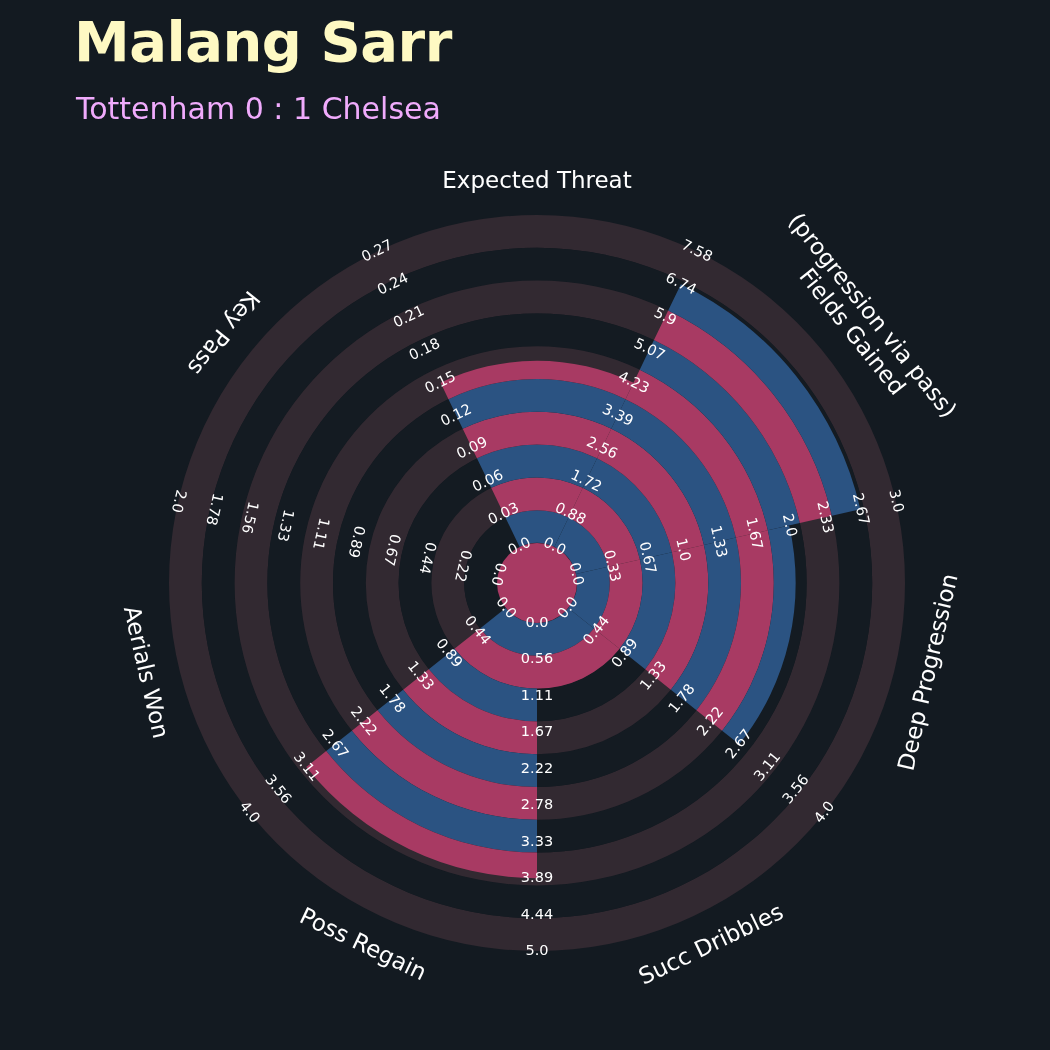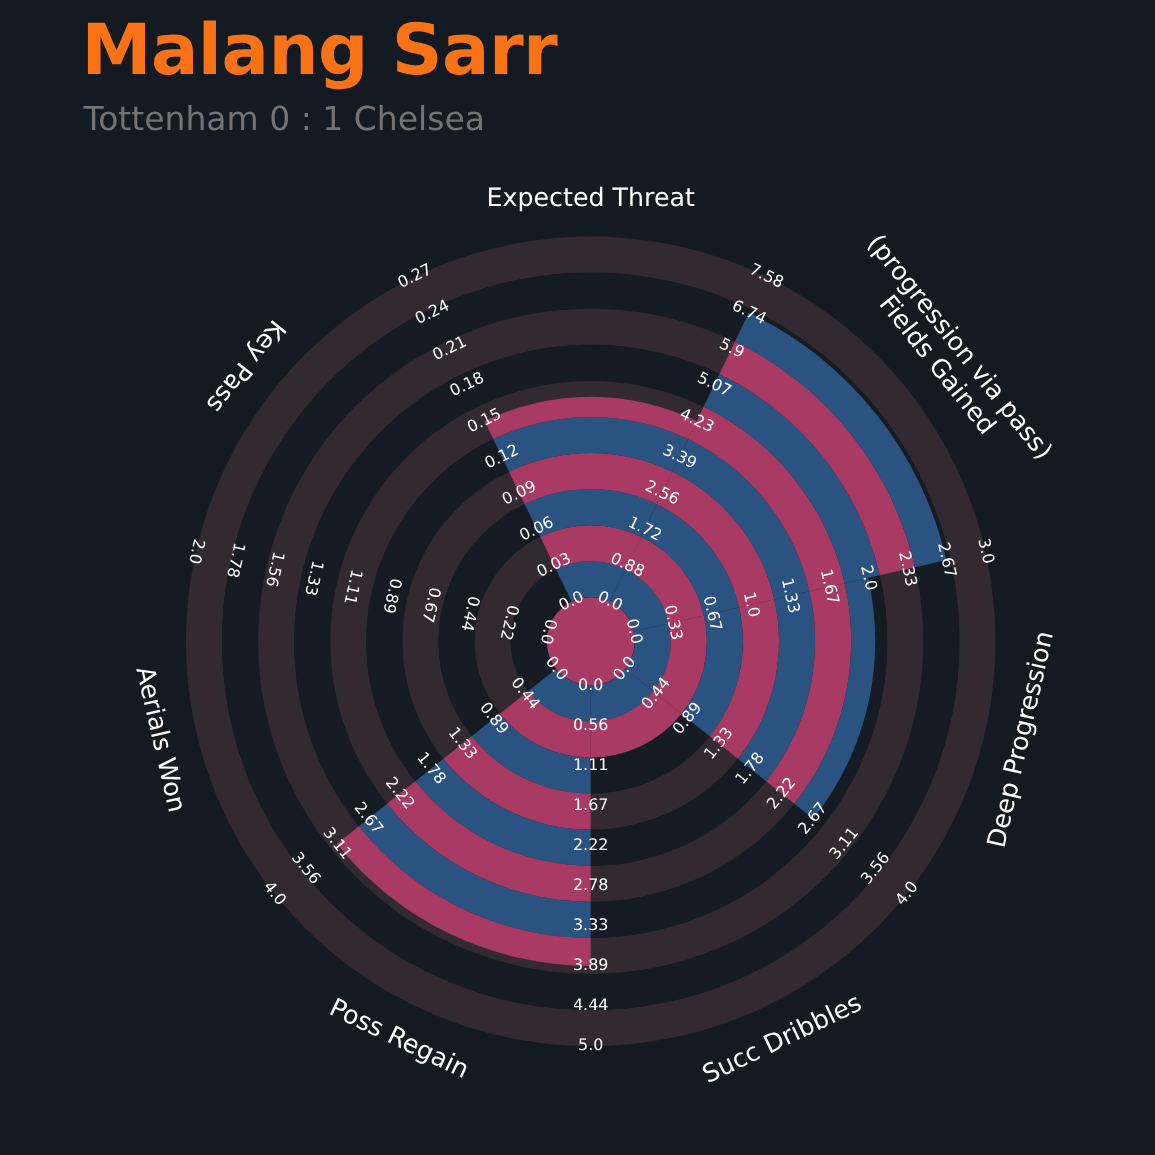"Malang Sarr" .title { color: #f97316 -> #fef9c3; font-size: 64px -> 56px }
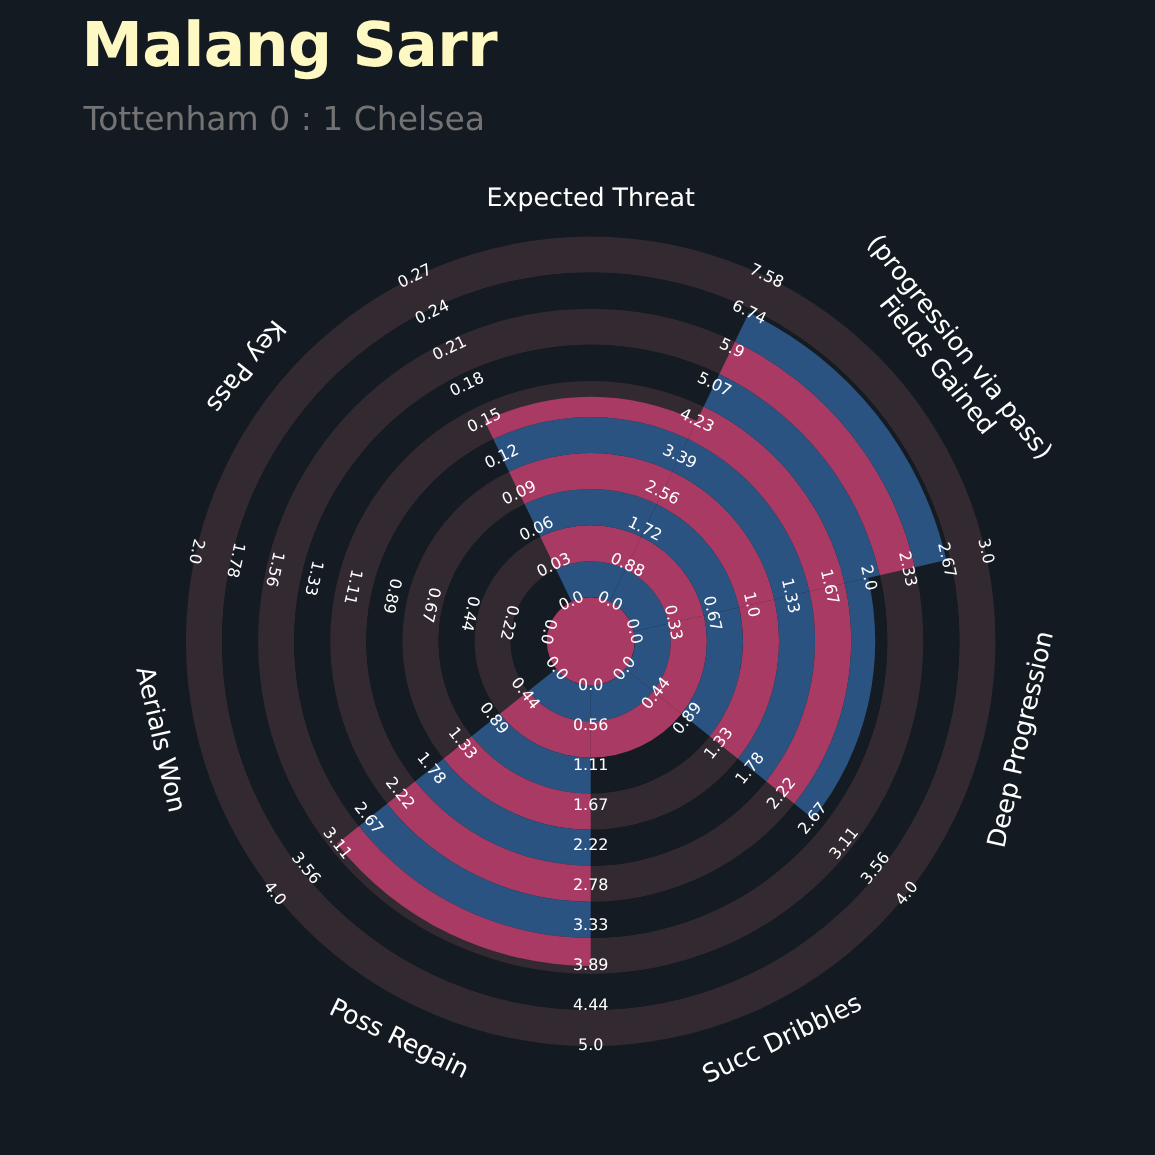"Tottenham 0 : 1 Chelsea" .subtitle { color: #737373 -> #f0abfc }
